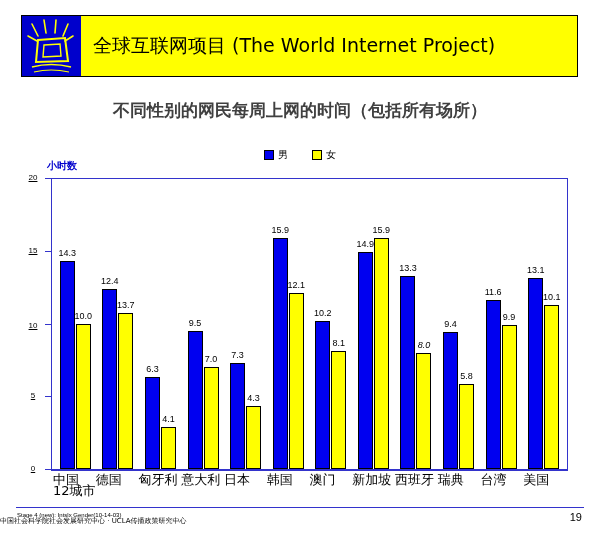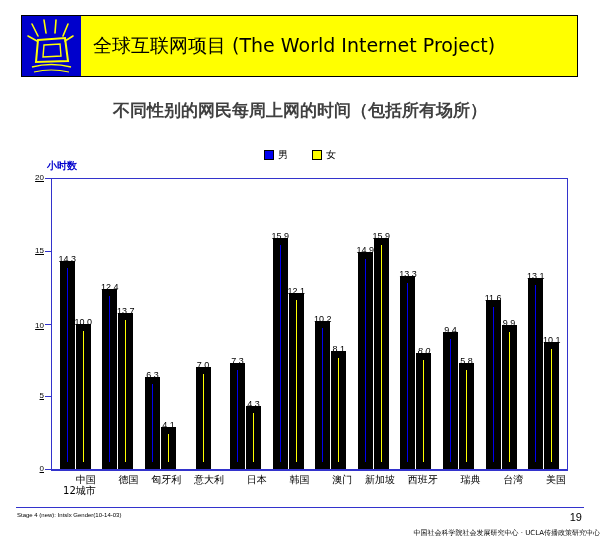"20" .ytick { text-align: right -> center }
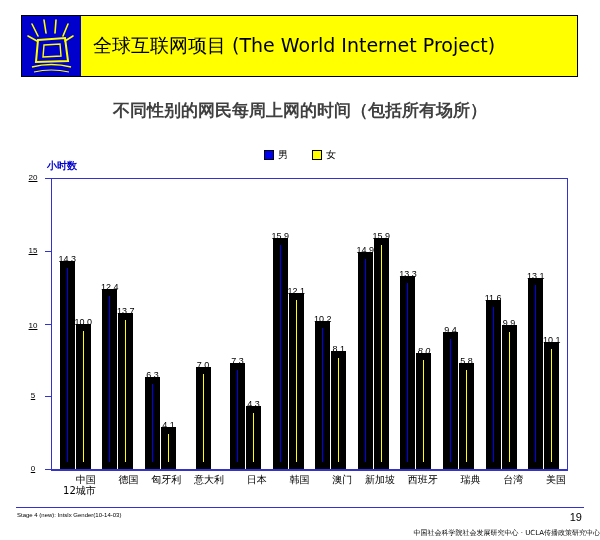"15.9" .bar { border: 7px solid #000000 -> 1px solid #000000 }
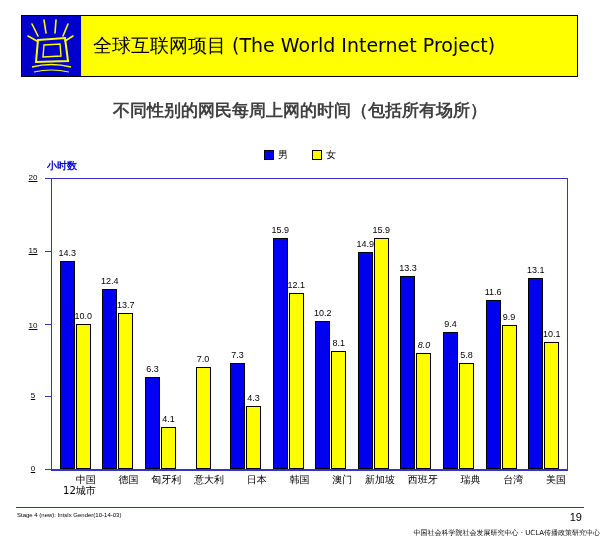"10.1" div.bar { height: 127px -> 164px }
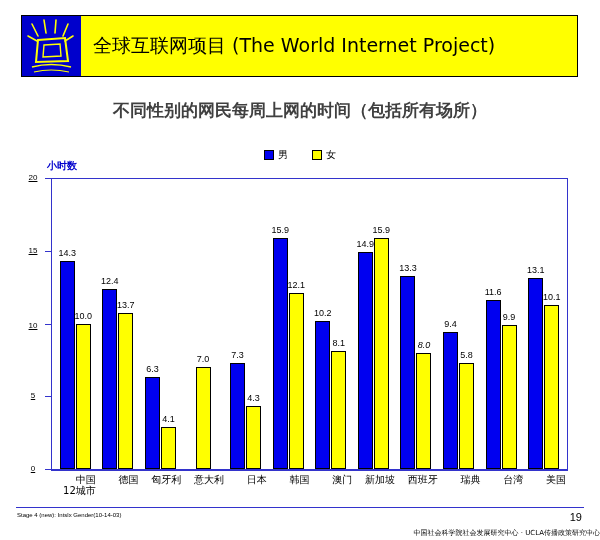"9.5" div.bar { html: none -> <div> <span>9.5</span> </div> }
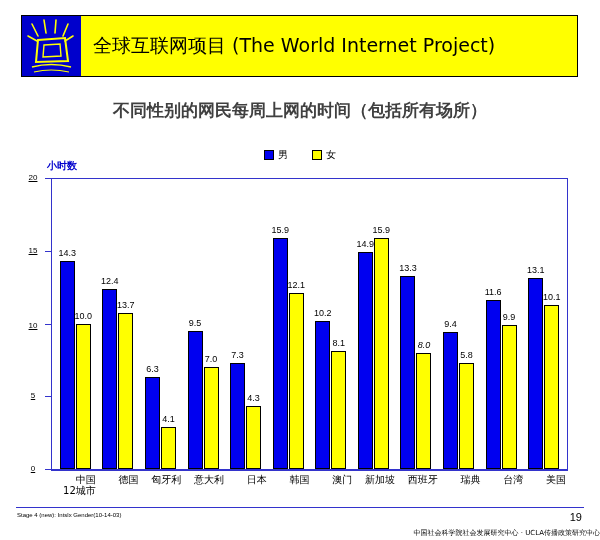"5.8" div.bar { height: 106px -> 85px }
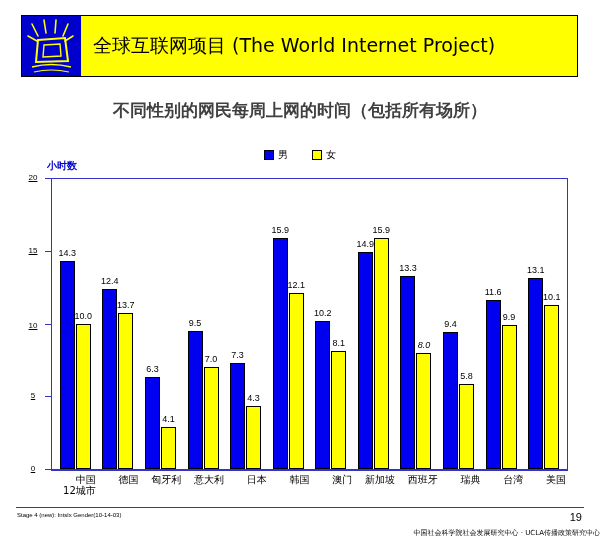"中国" .xlabel { font-size: 10px -> 13px; text-align: right -> left }
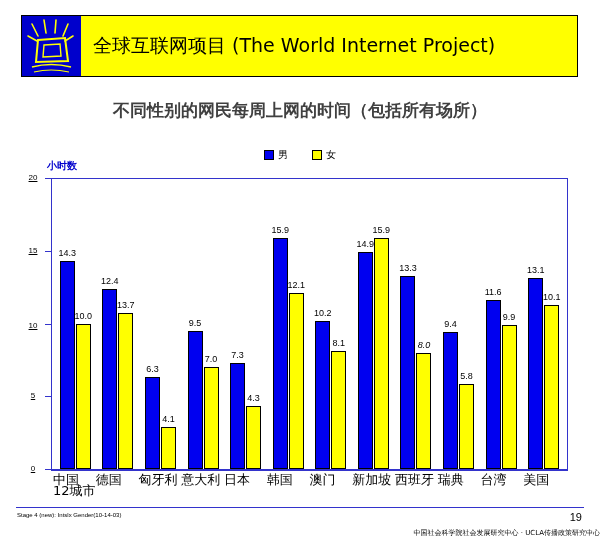"中国社会科学院社会发展研究中心 · UCLA传播政策研究中心" #footer-center { text-align: right -> left; top: 528px -> 516px }
